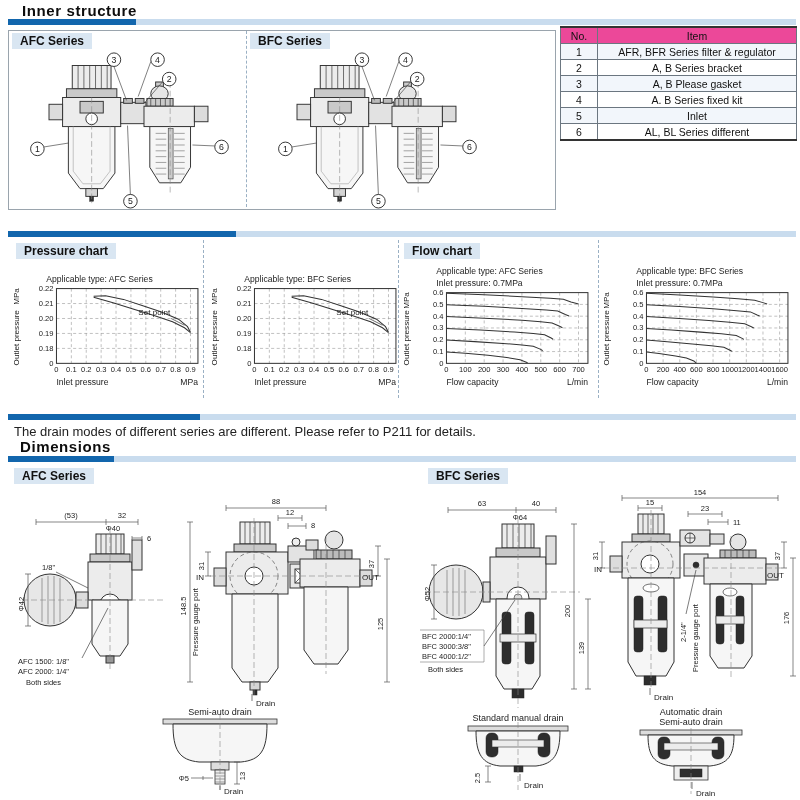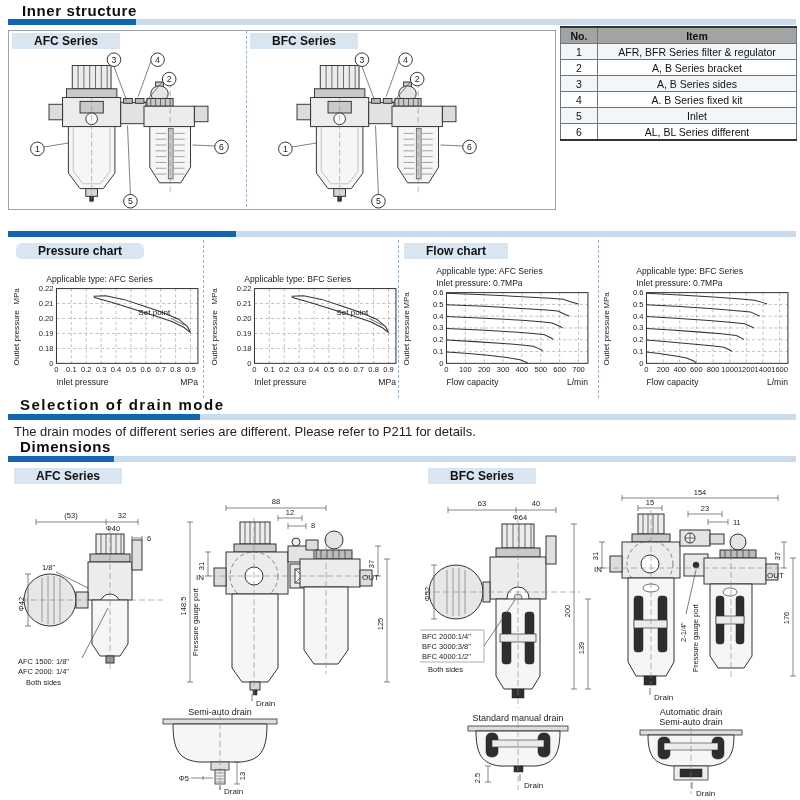"AFC Series" .chip { padding: 1px 22px -> 1px 8px }
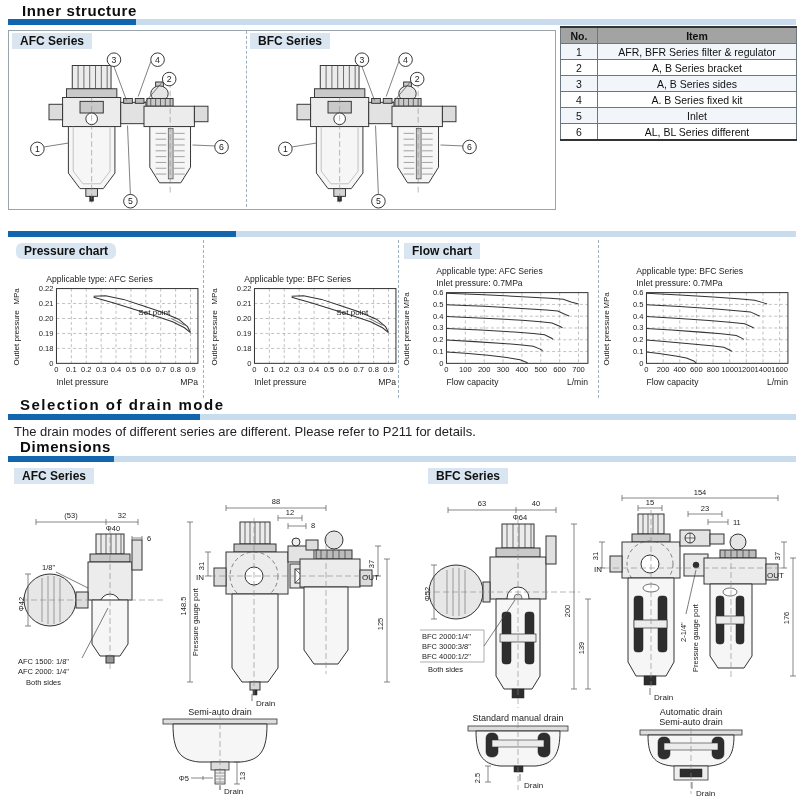"No." table.parts th { background: #a3a3a3 -> #ec4899; font-weight: bold -> normal }
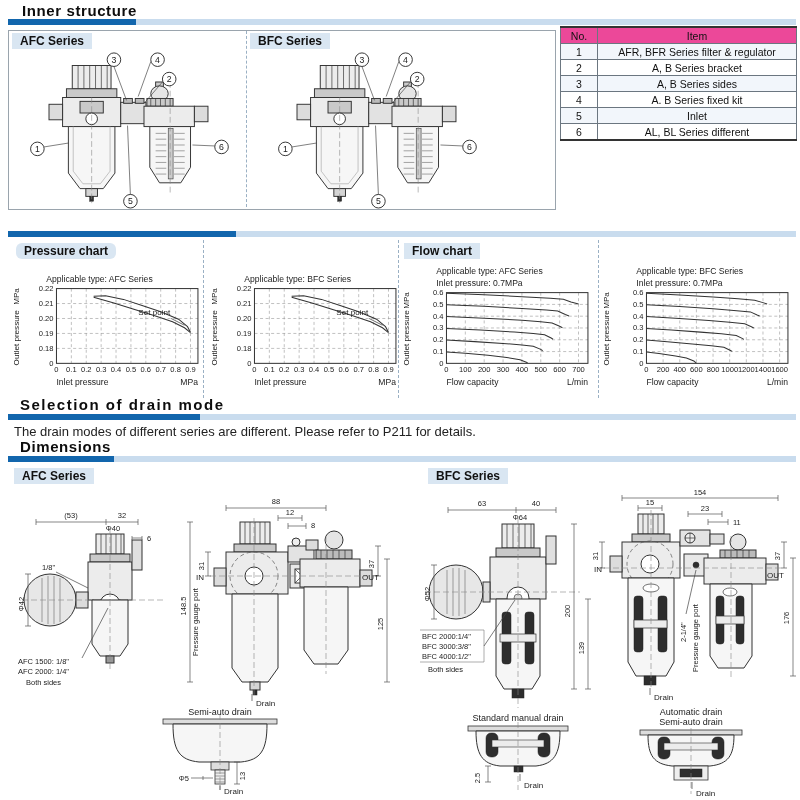"A, B Series sides" td { text: Series sides -> Please gasket }
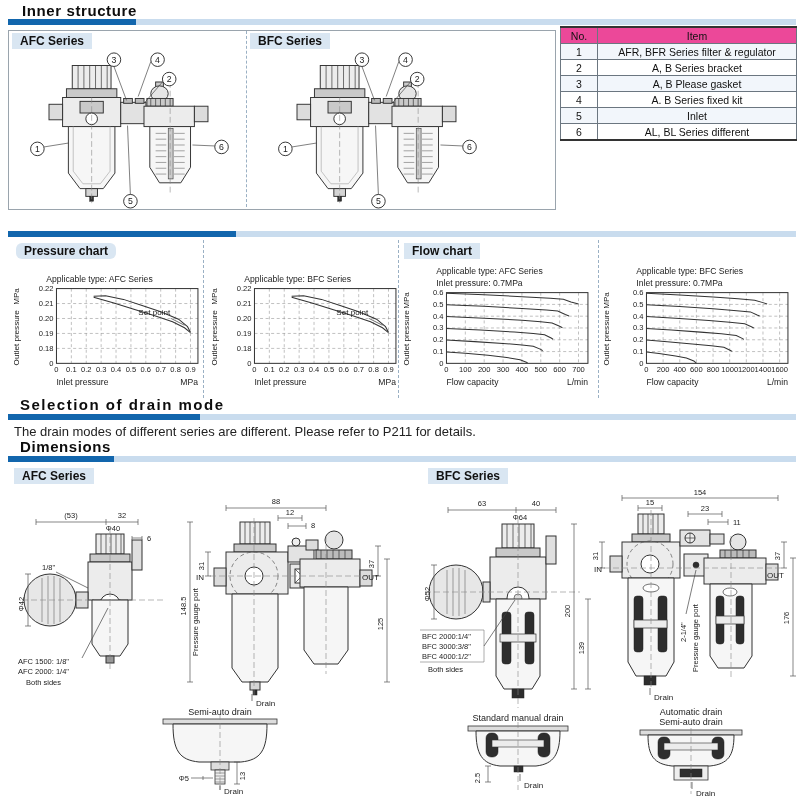"Pressure chart" div.chip { border-radius: 6px -> none }
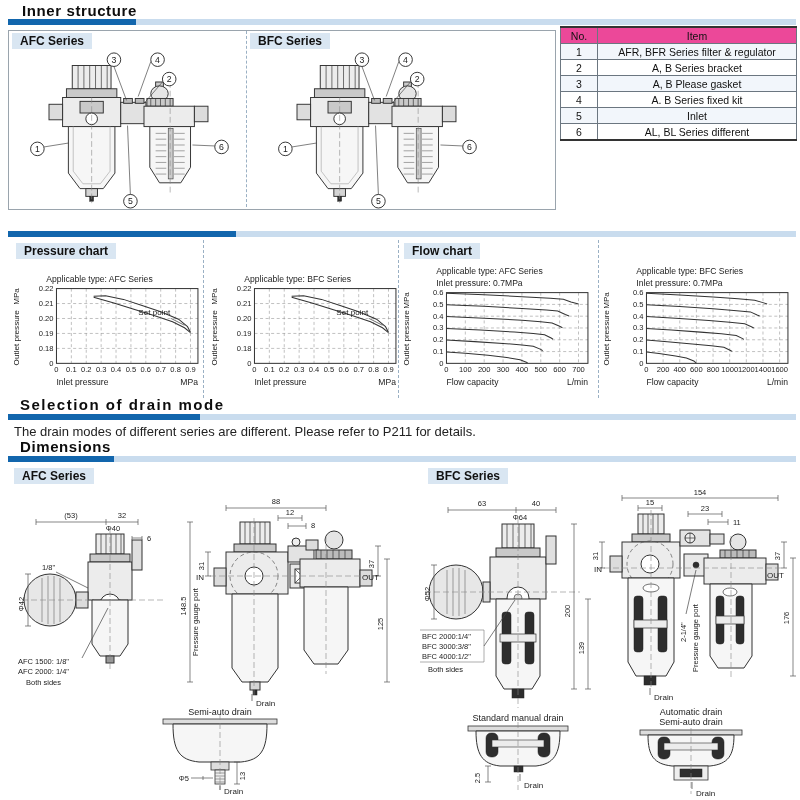"Selection of drain mode" div.hdr { html: <div>Selection of drain mode</div> -> none }
